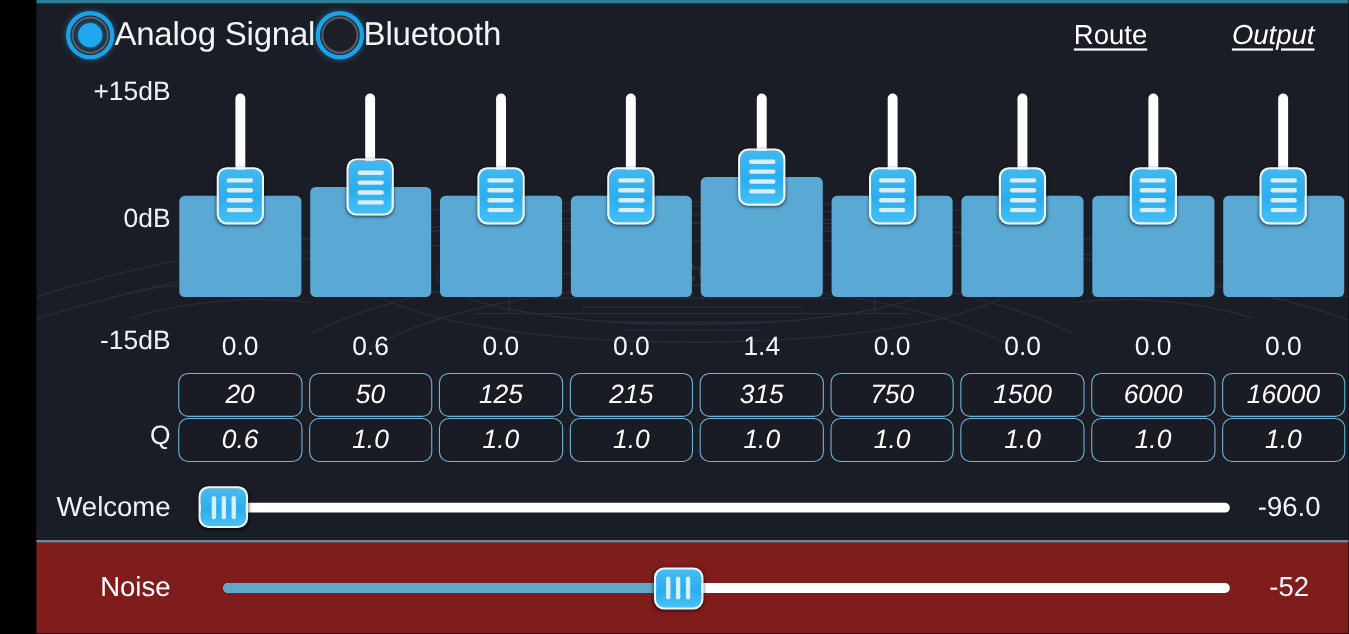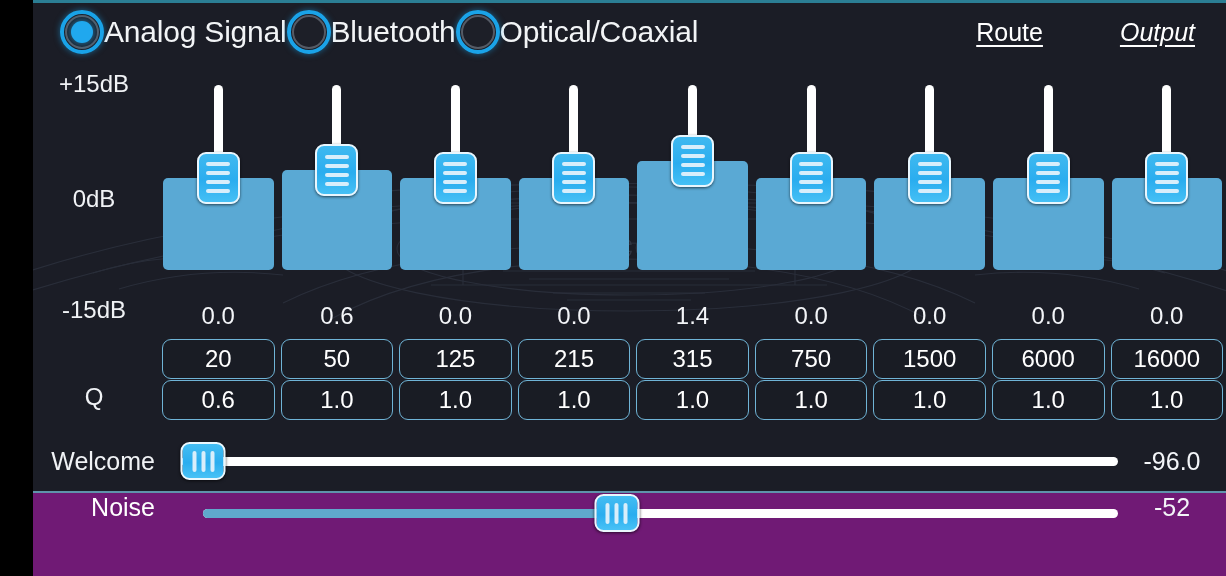"Optical/Coaxial" div.radio-opt { html: <div> <span> <span></span> <span></span> </span> <span>Optical/Coaxial</span> </div> -> none }
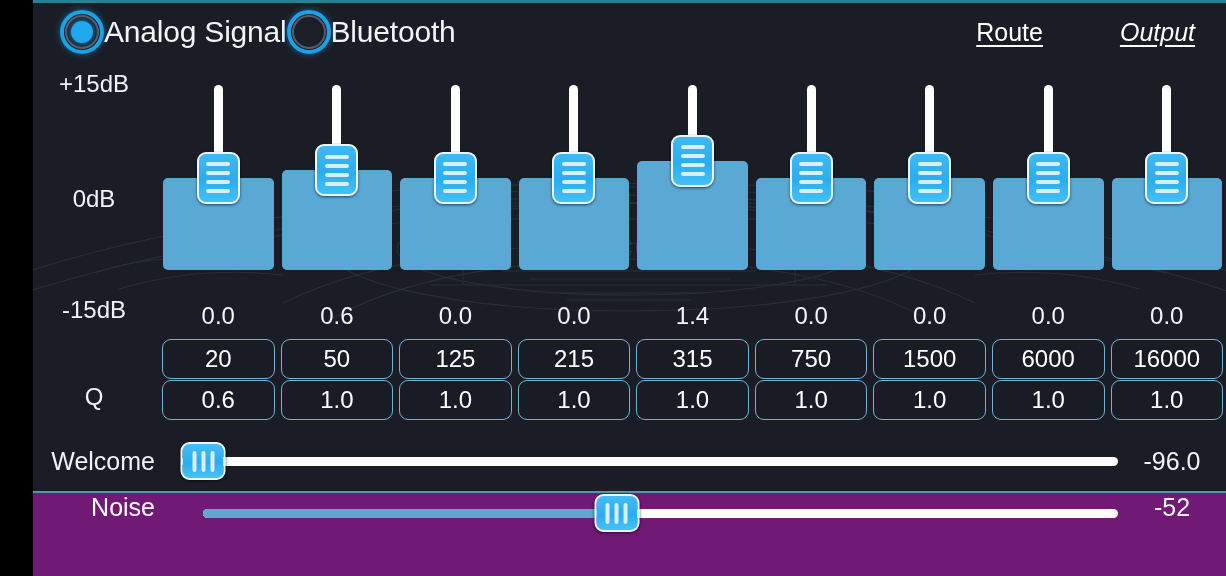"+15dB" .axis-label { text-align: center -> right }
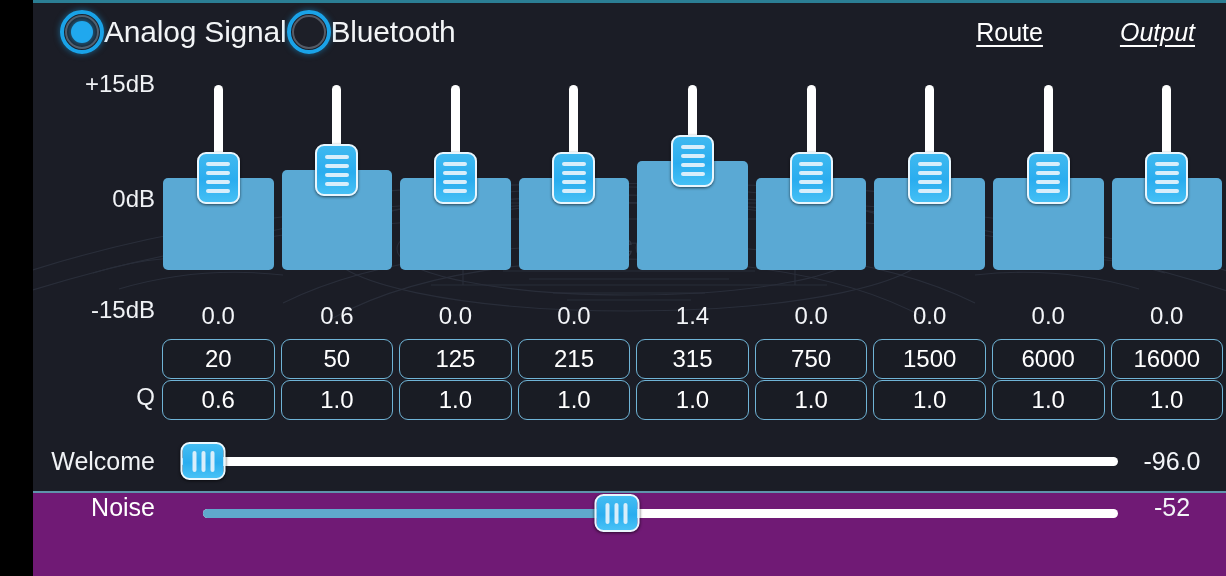"20" .cell { font-style: none -> italic }
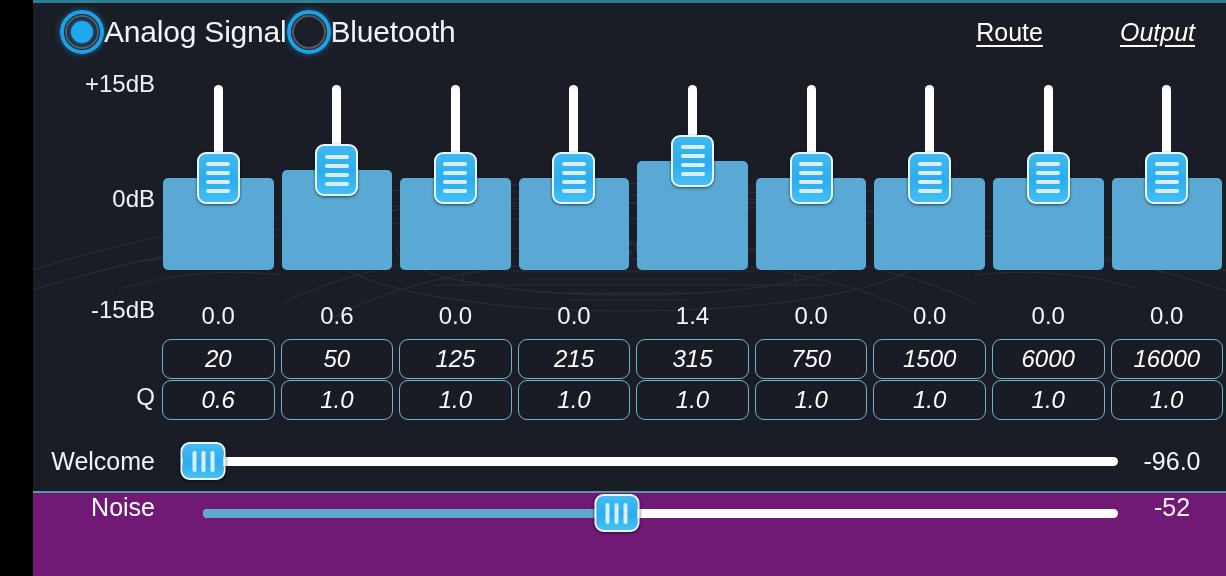"Noise" .noise-panel { align-items: none -> center; background: #701a75 -> #7f1d1d }
